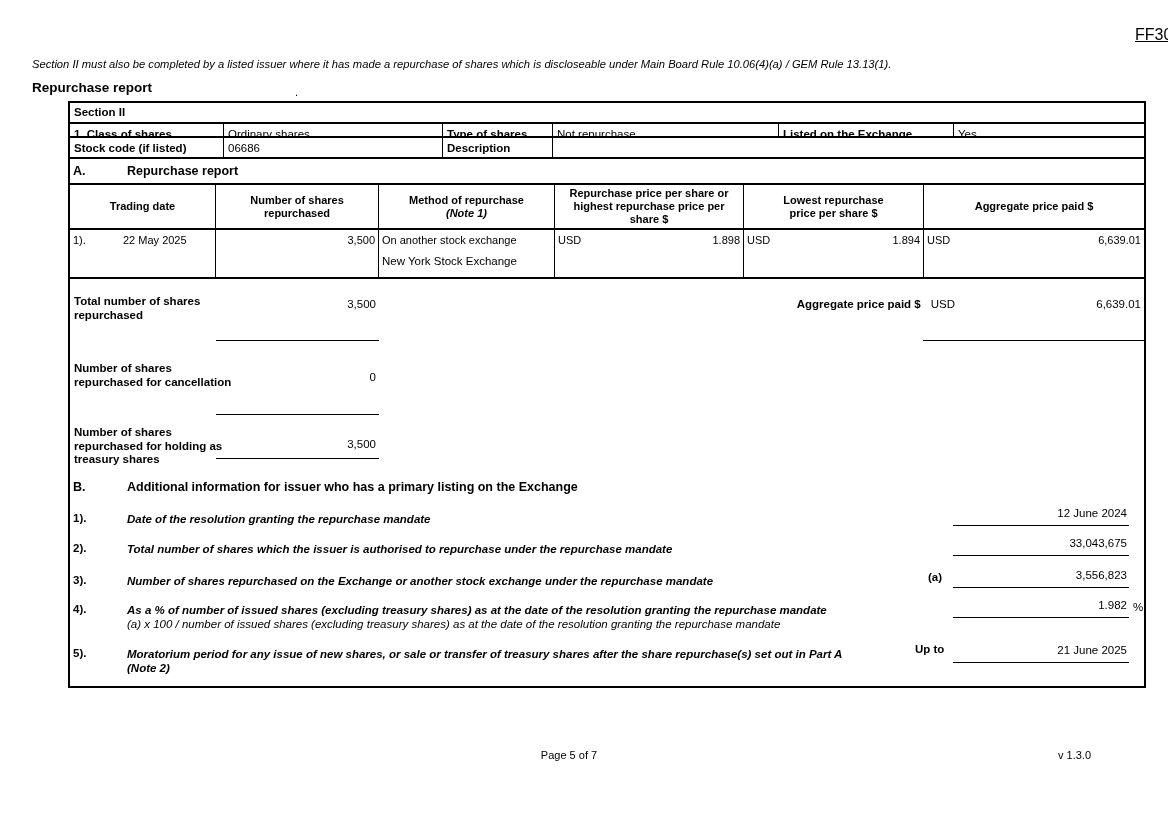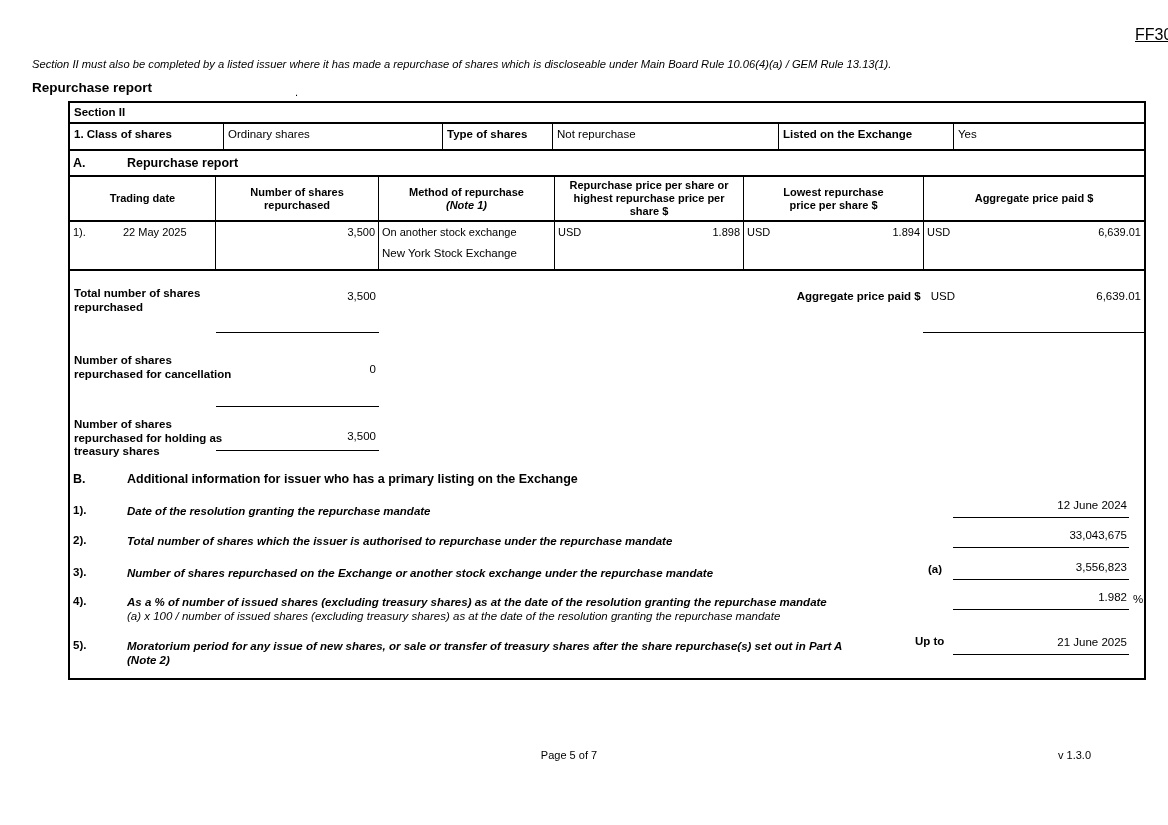"1. Class of shares" #row-class { height: 27px -> 14px }
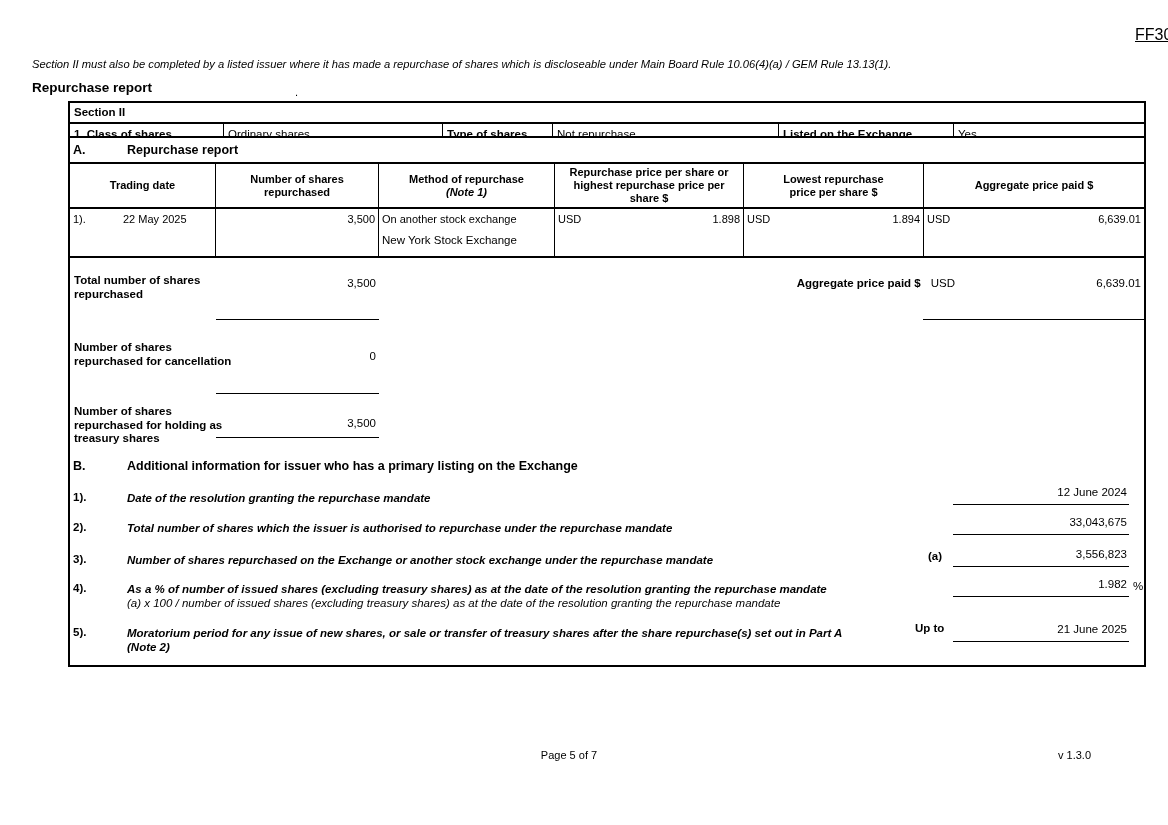"Stock code (if listed)" div.grid-top { html: none -> <div> <div>Stock code (if listed)</div> <div>06686</div> <div>Description</div> <div></div> </div> }
